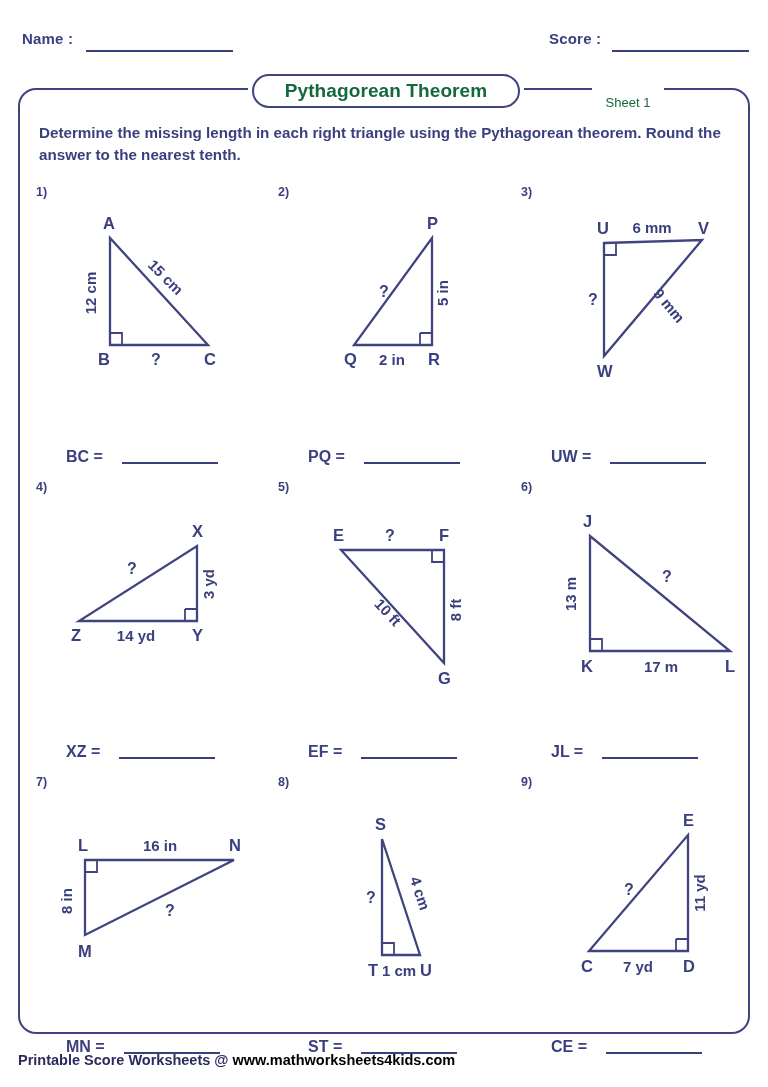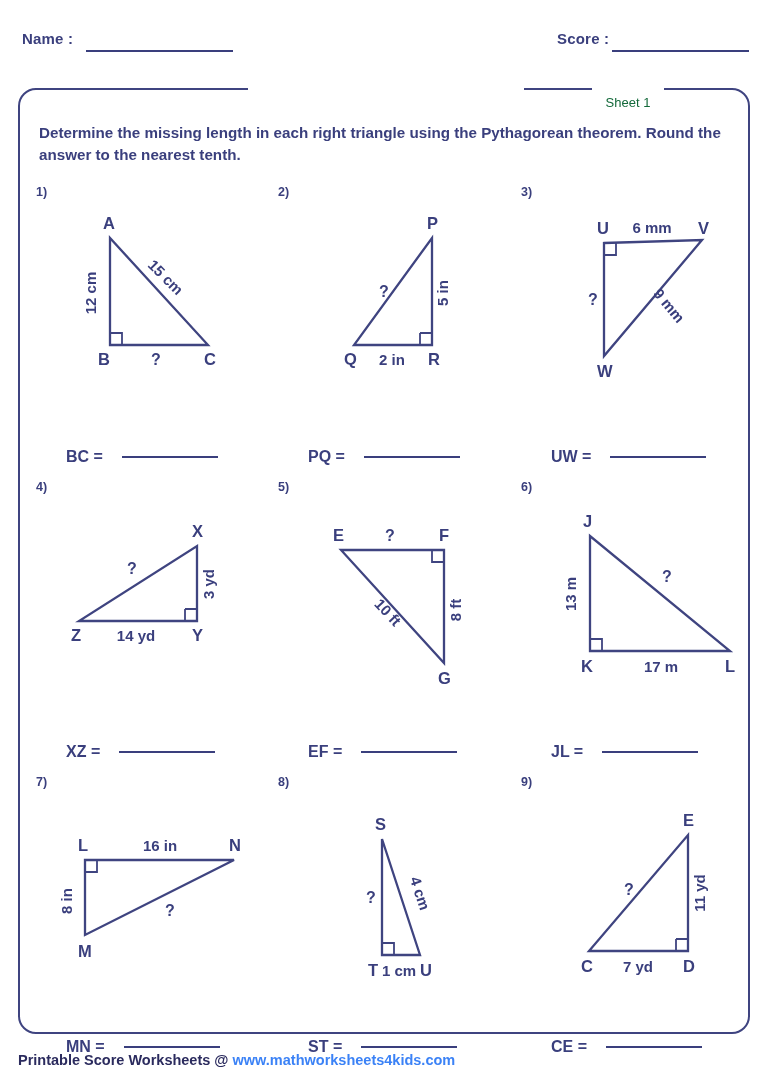"Score :" .sc-label { margin-left: 8px -> none }
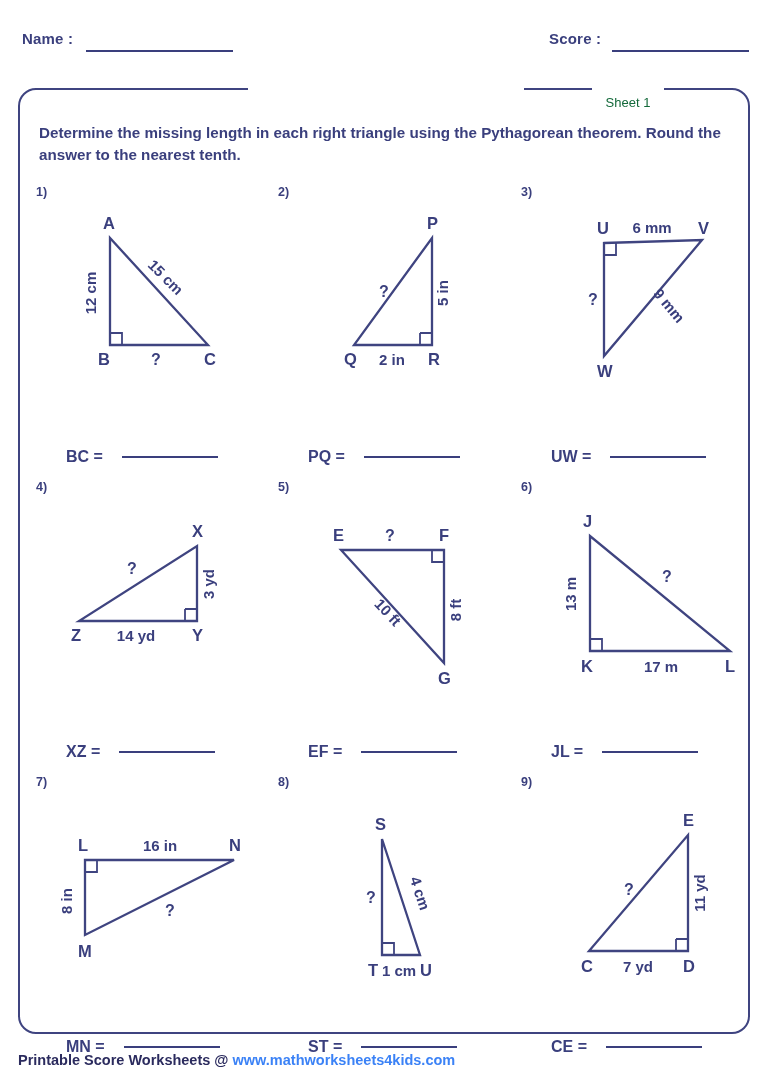"Pythagorean Theorem" div.title-pill { html: none -> <div> <span>Pythagorean Theorem</span> </div> }
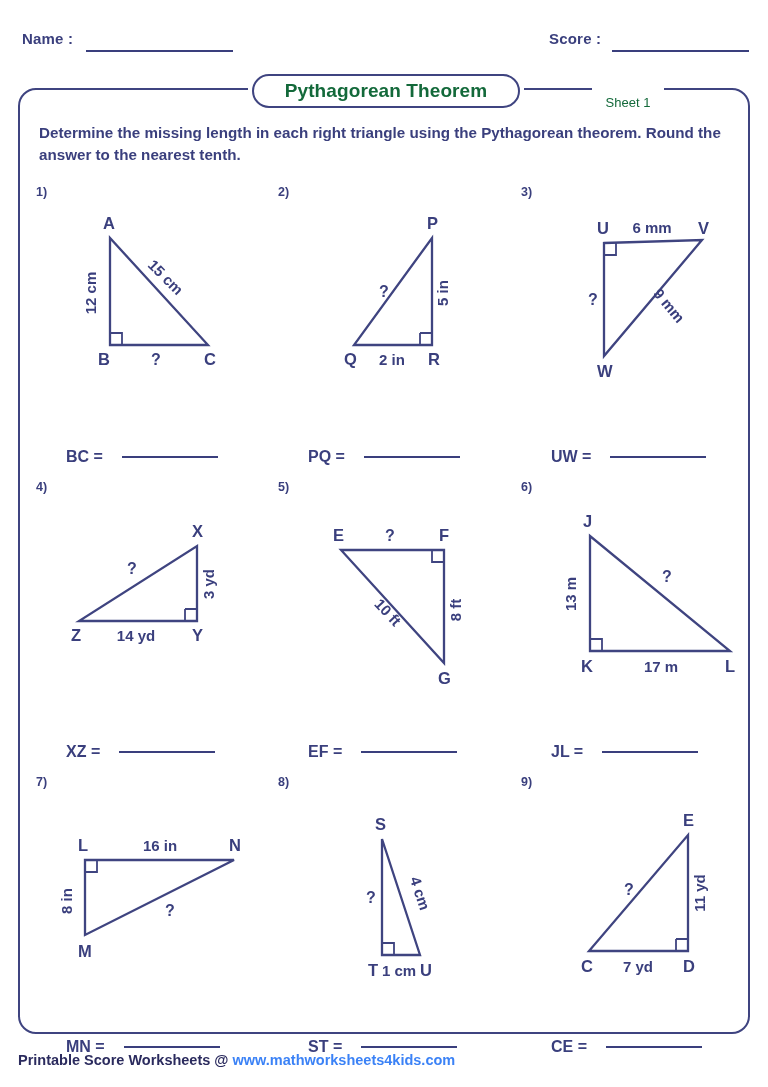"BC =" .ansrow { align-items: center -> flex-end }
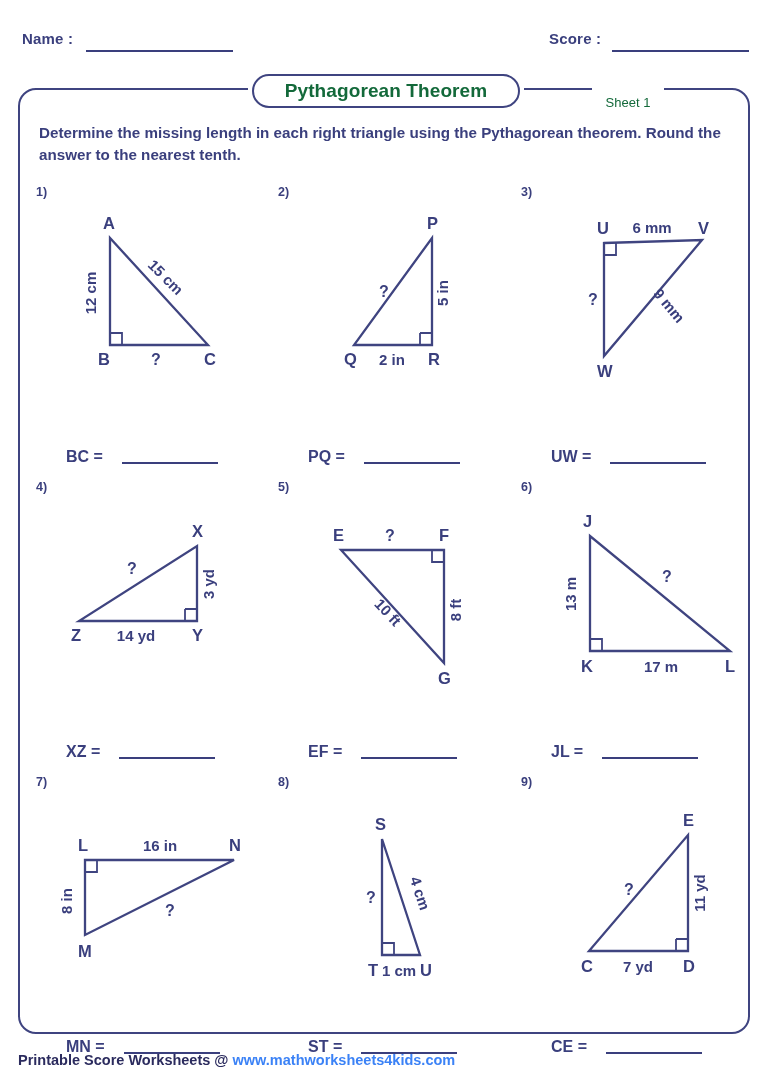"www.mathworksheets4kids.com" .footer .url { color: #3b82f6 -> #000000 }
